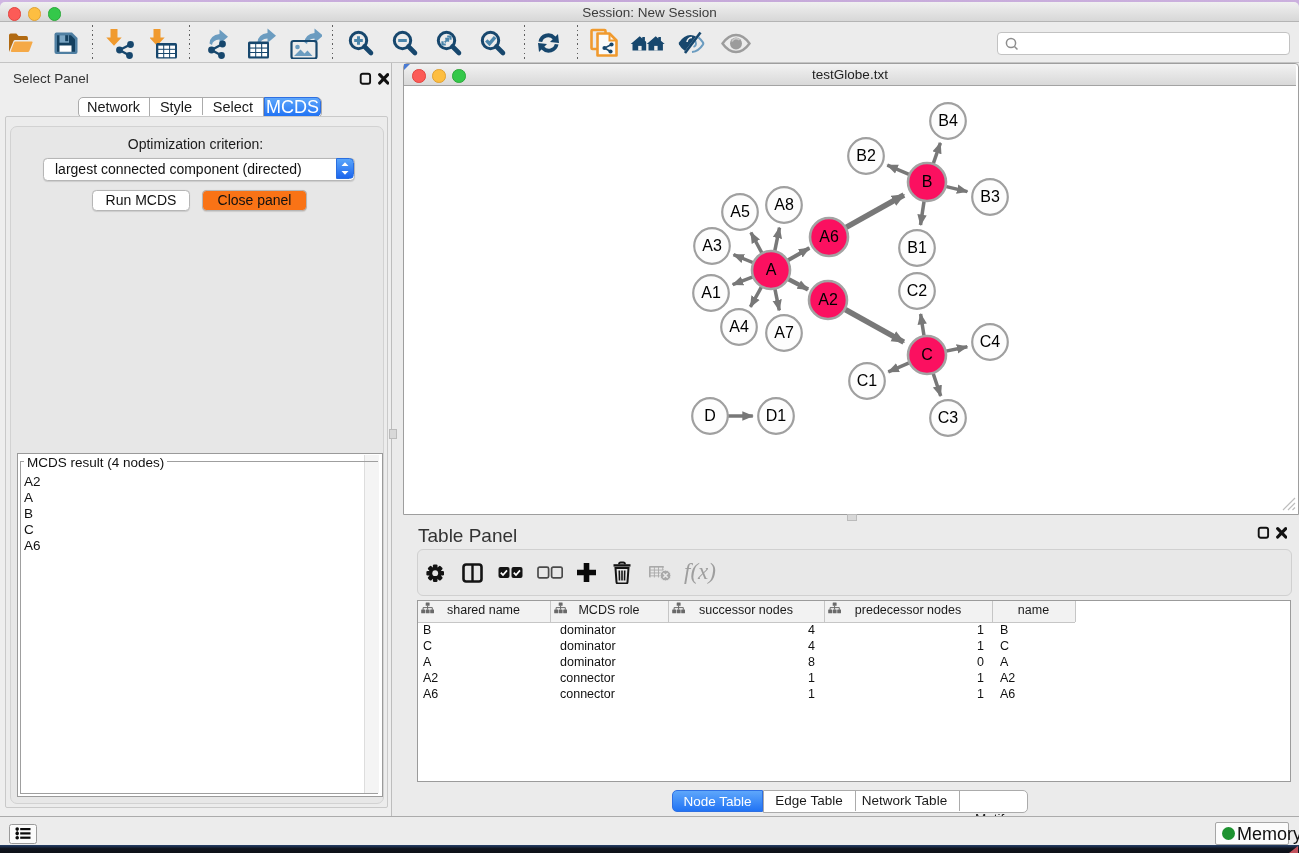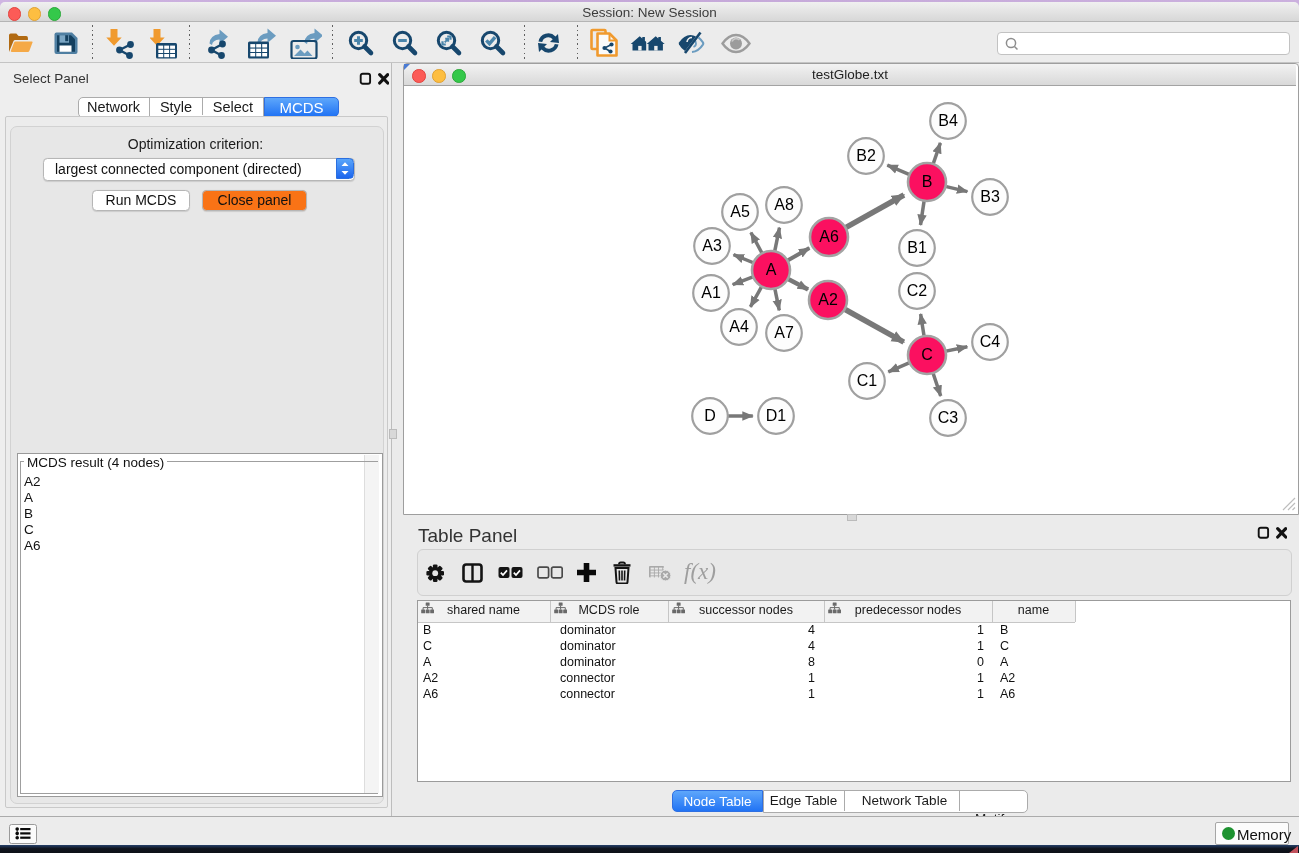"MCDS" div.abs { font-size: 15px -> 18px; width: 75px -> 57px }
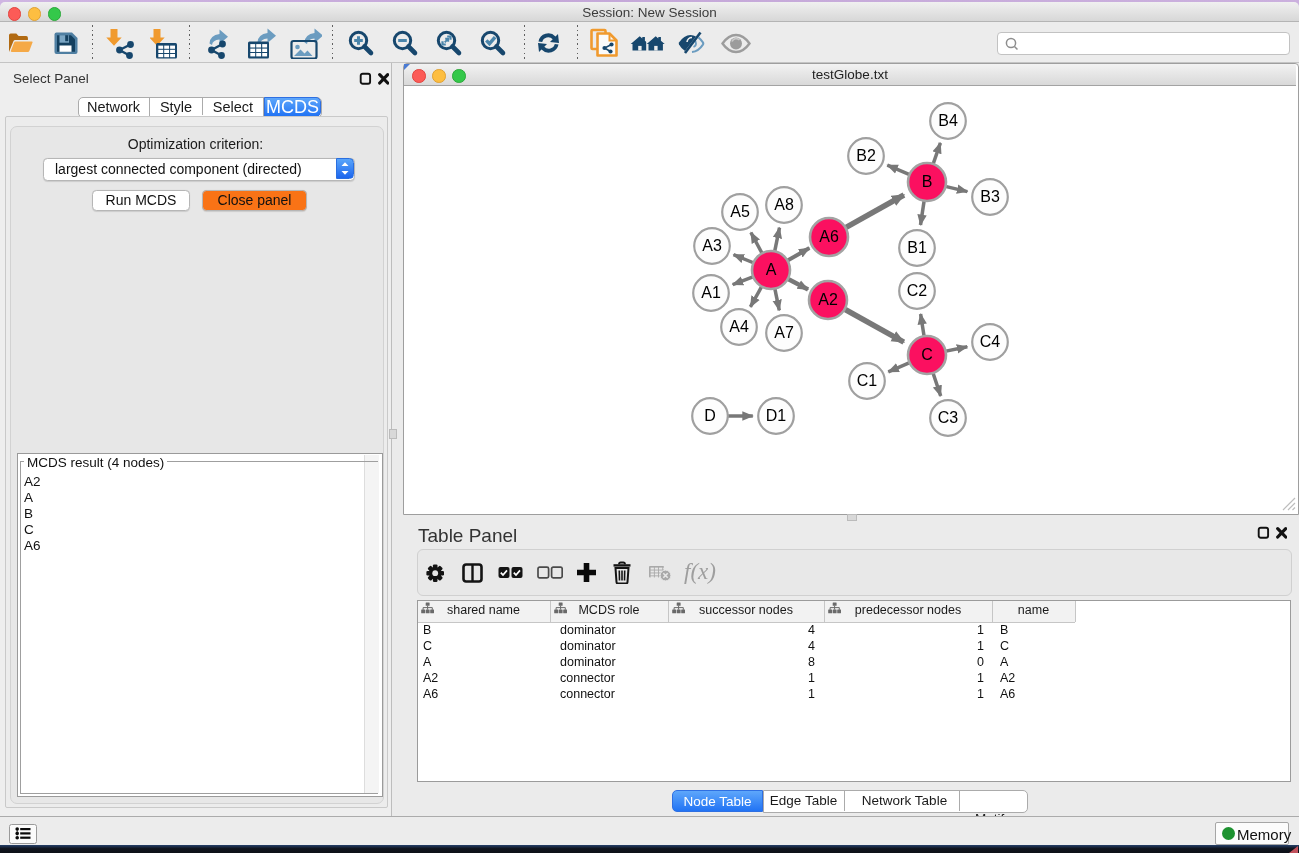"Edge Table" div.abs { width: 82px -> 93px }
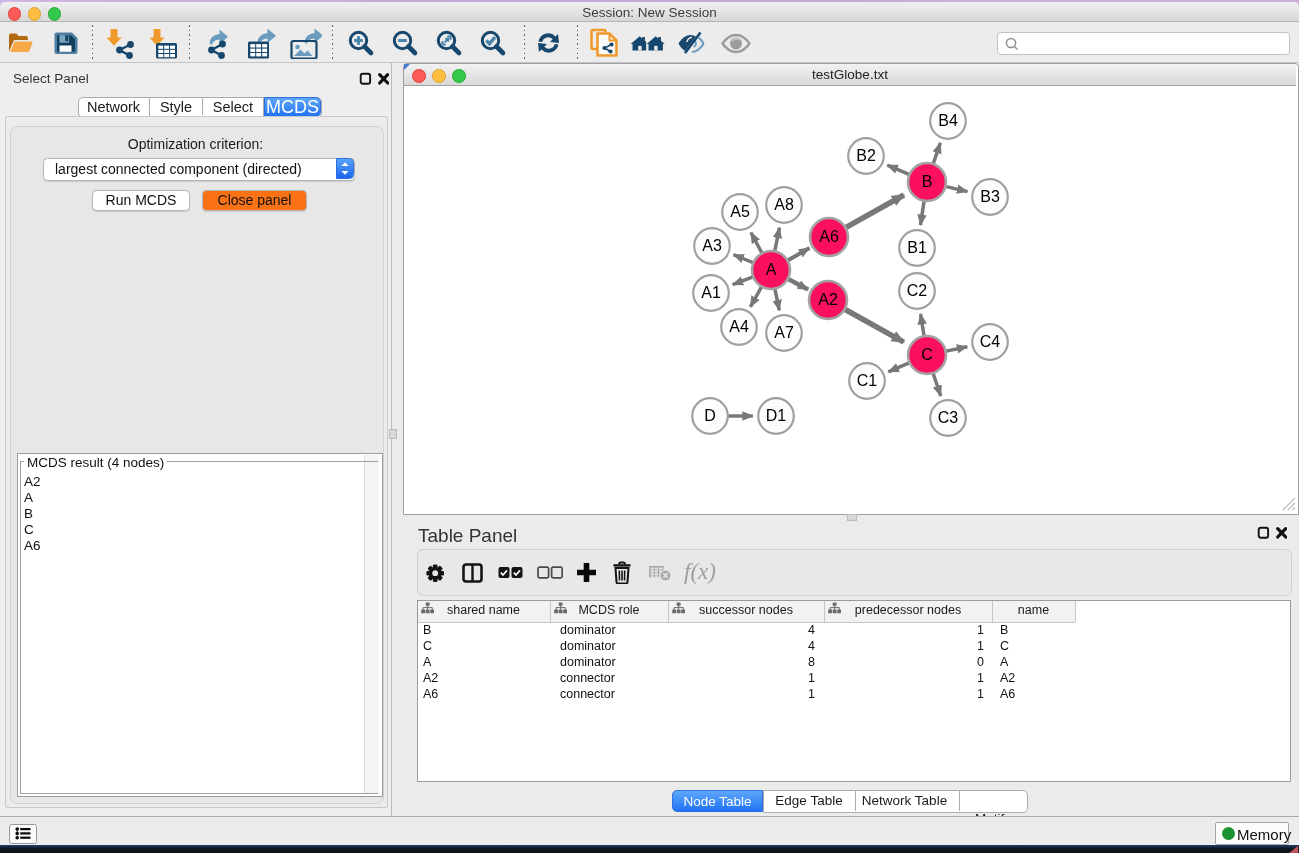"Memory" div.abs { font-size: 15px -> 18px }
